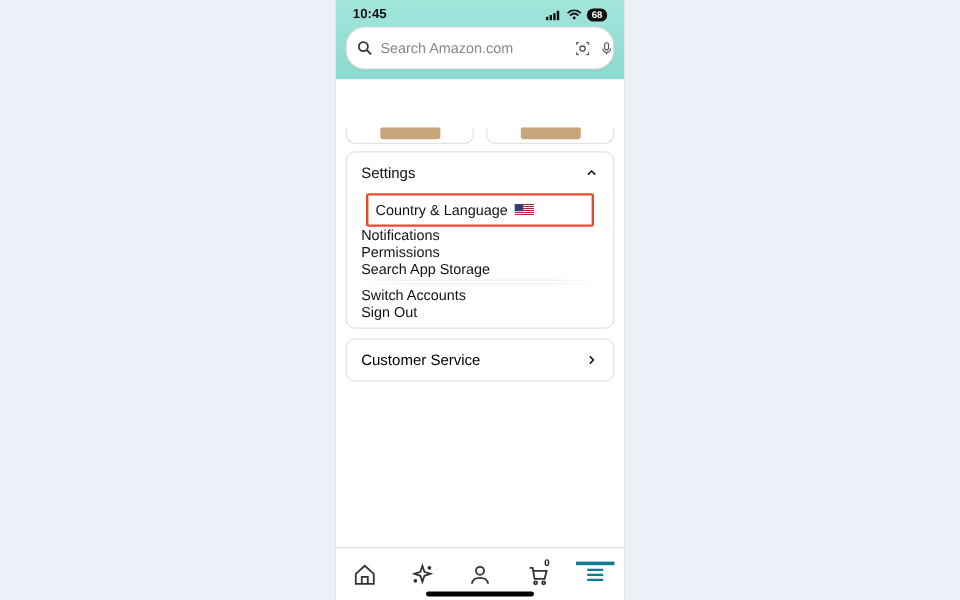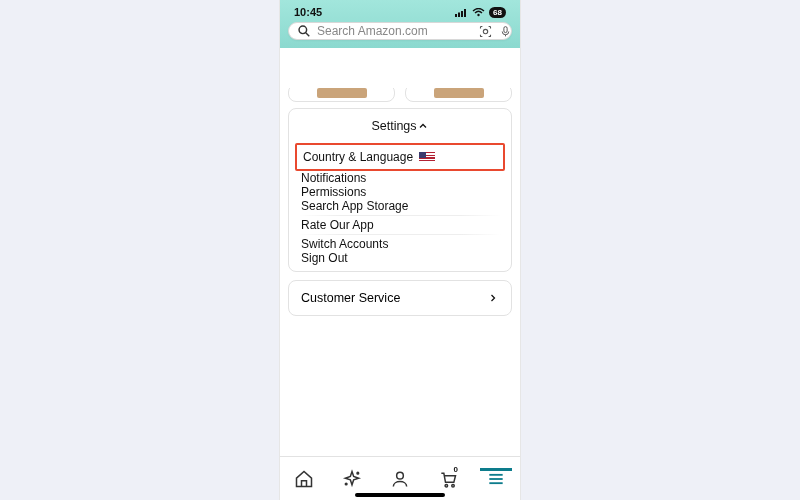"Search Amazon.com" .search-bar { height: 18px -> 36px }
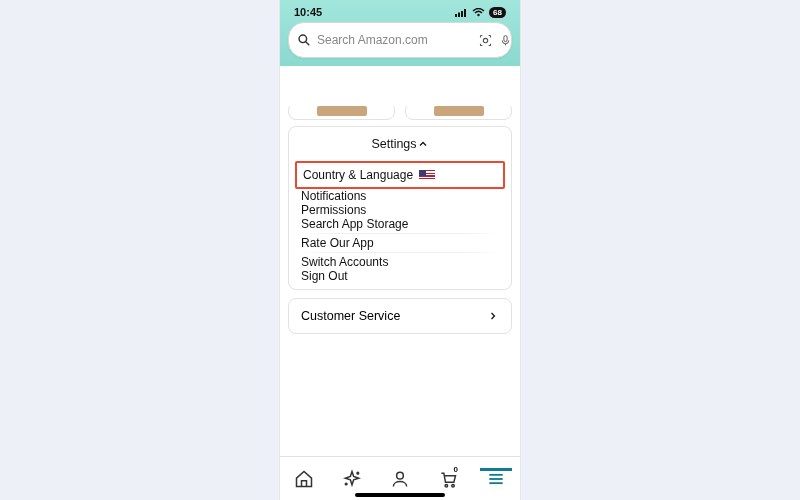"Settings" .card-header { justify-content: center -> space-between }
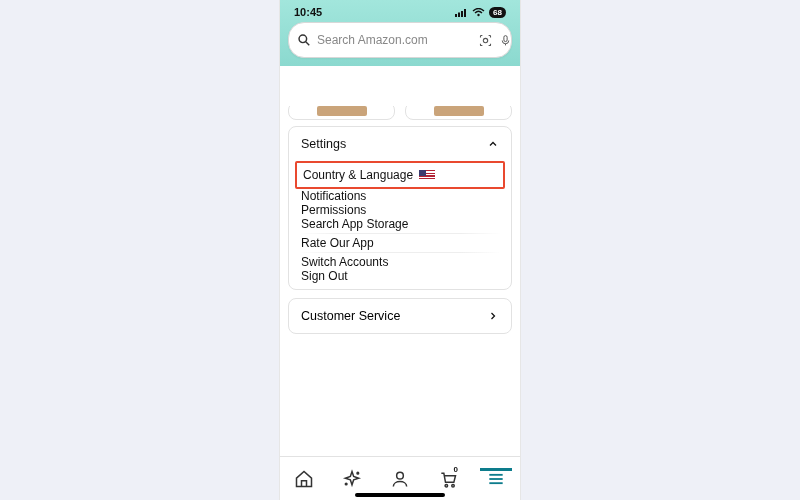"Country & Language" .row.highlight { margin: 0 6px -> 0 16px }
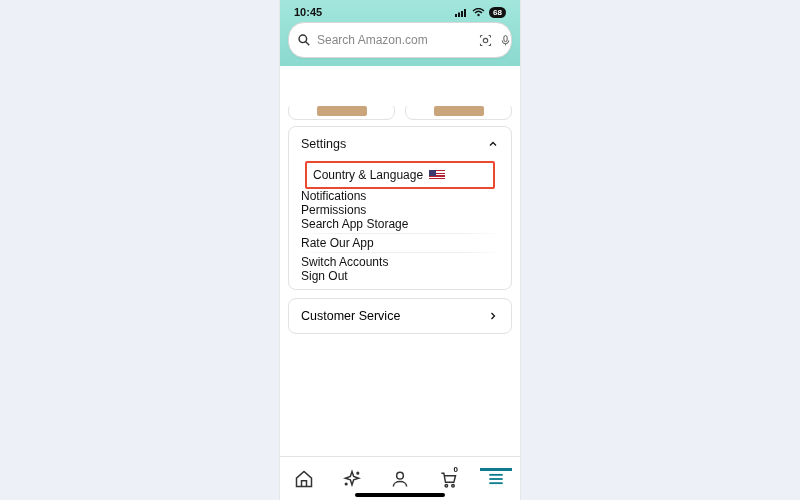"Rate Our App" div.row { html: <div> <span>Rate Our App</span> </div> -> none }
